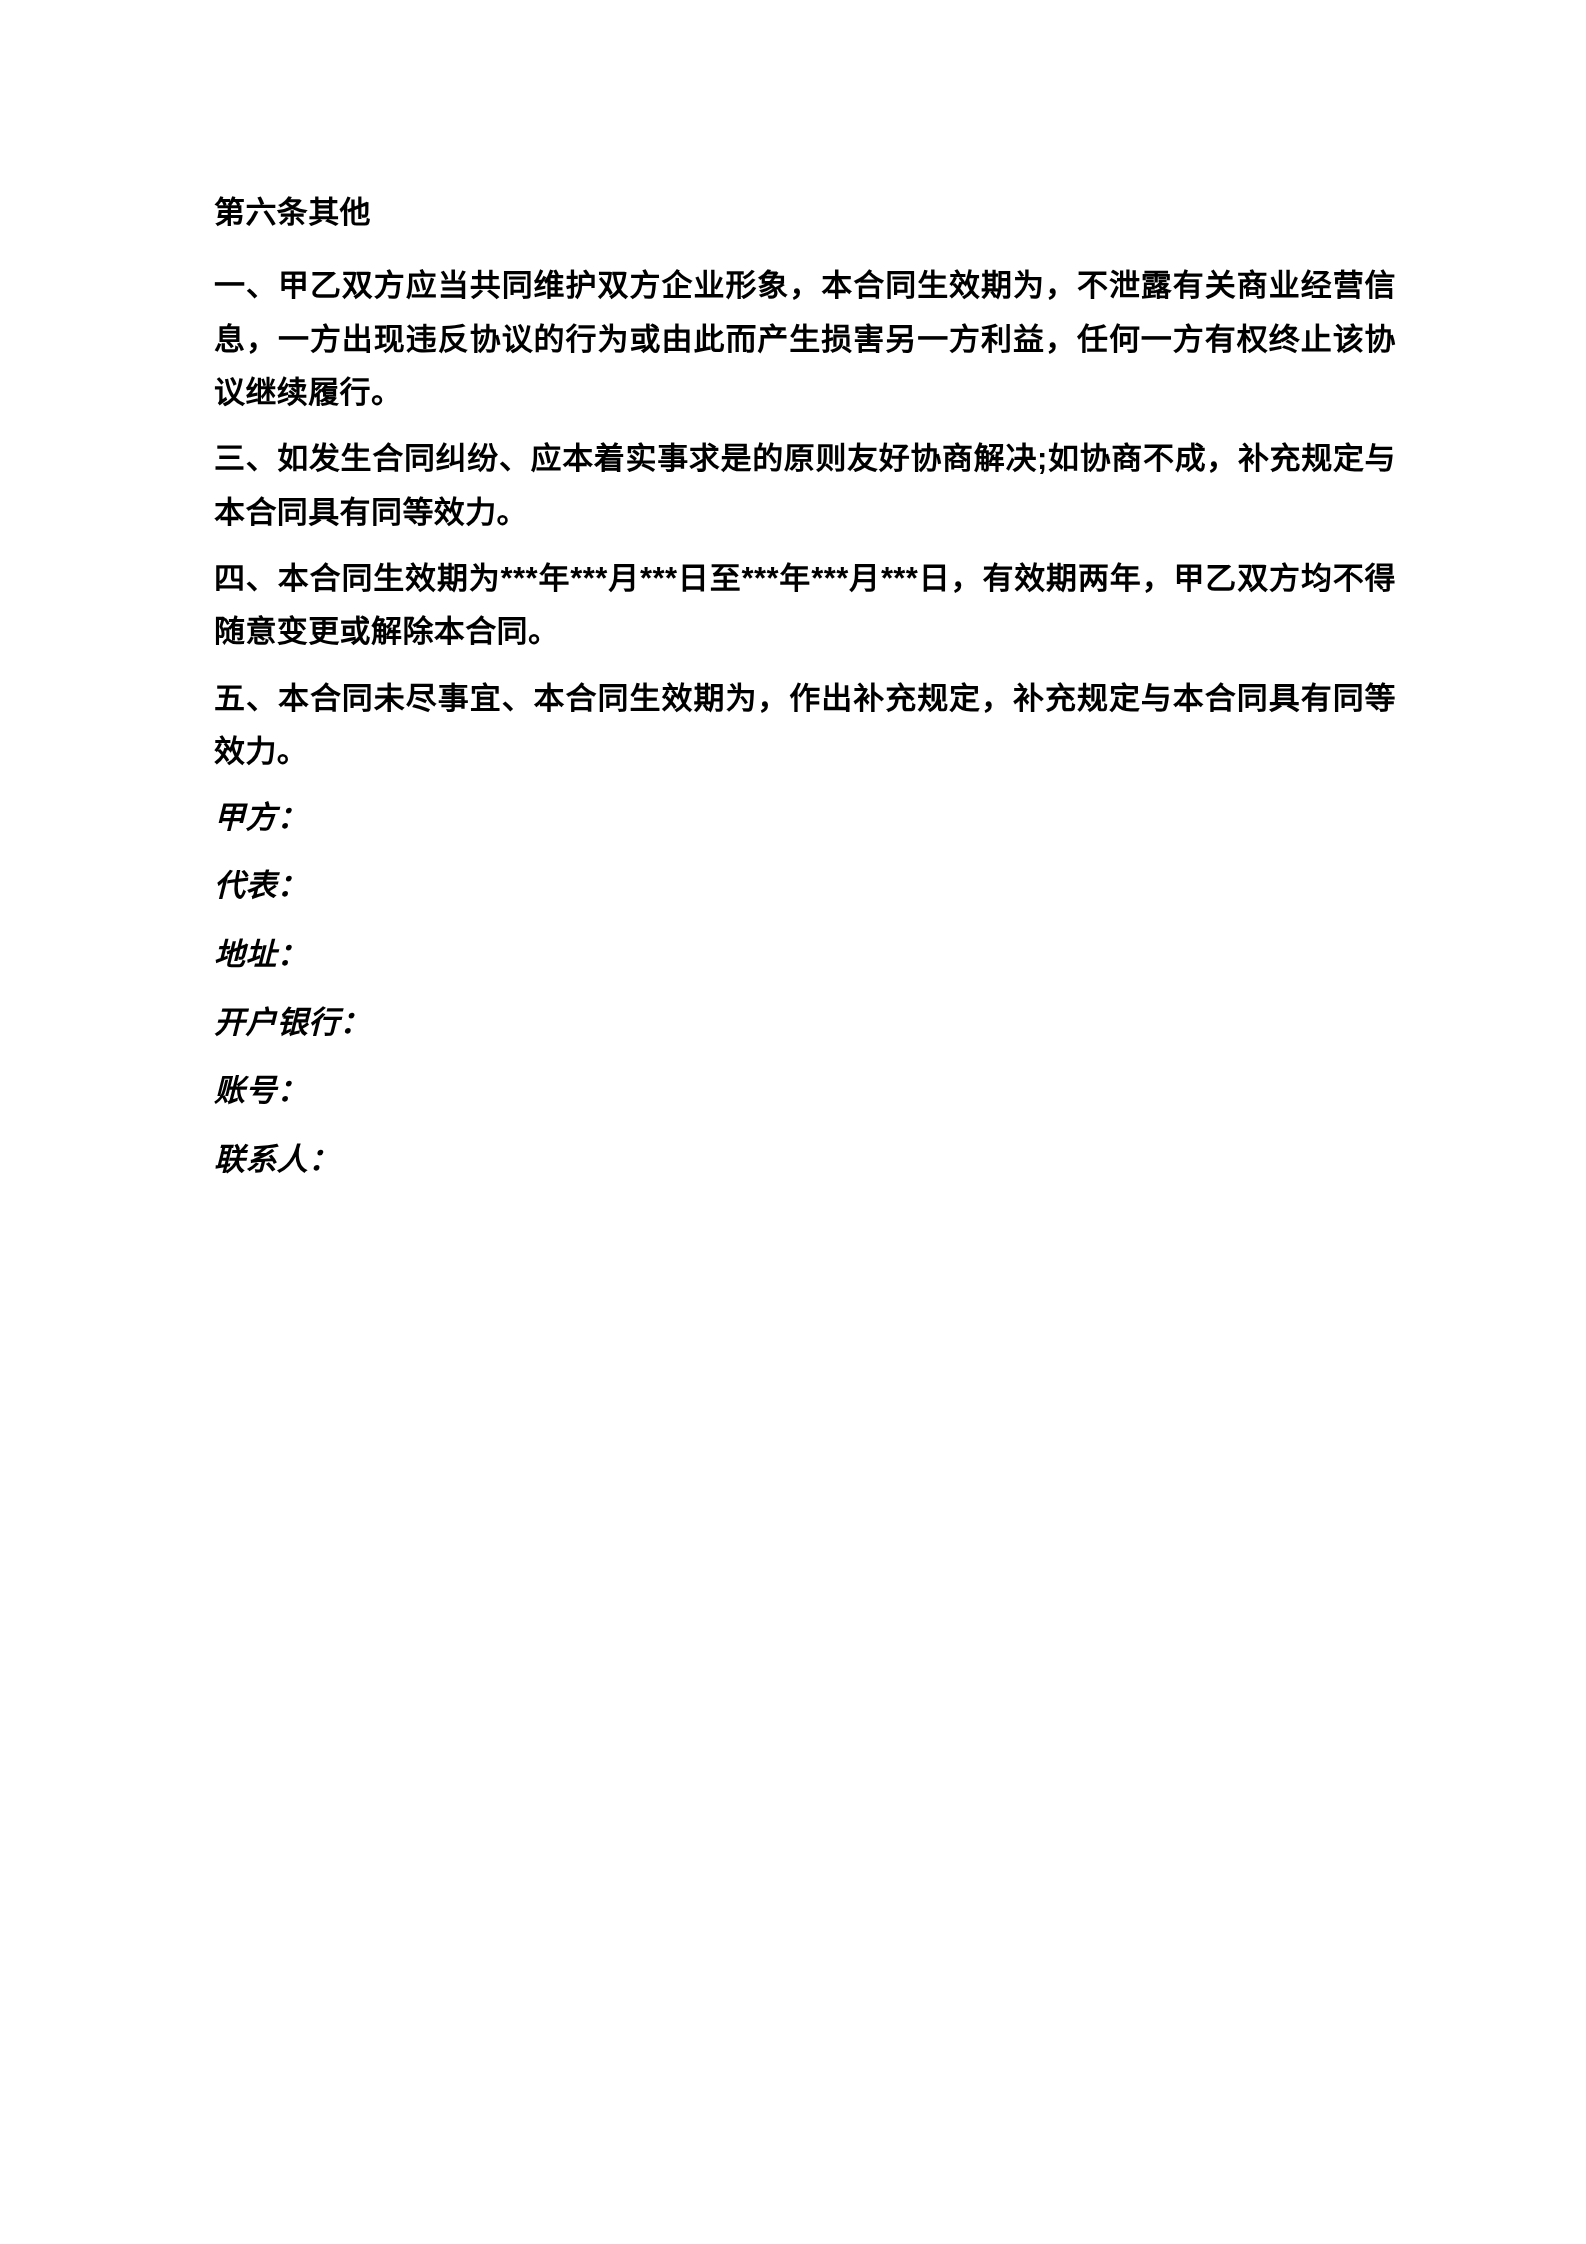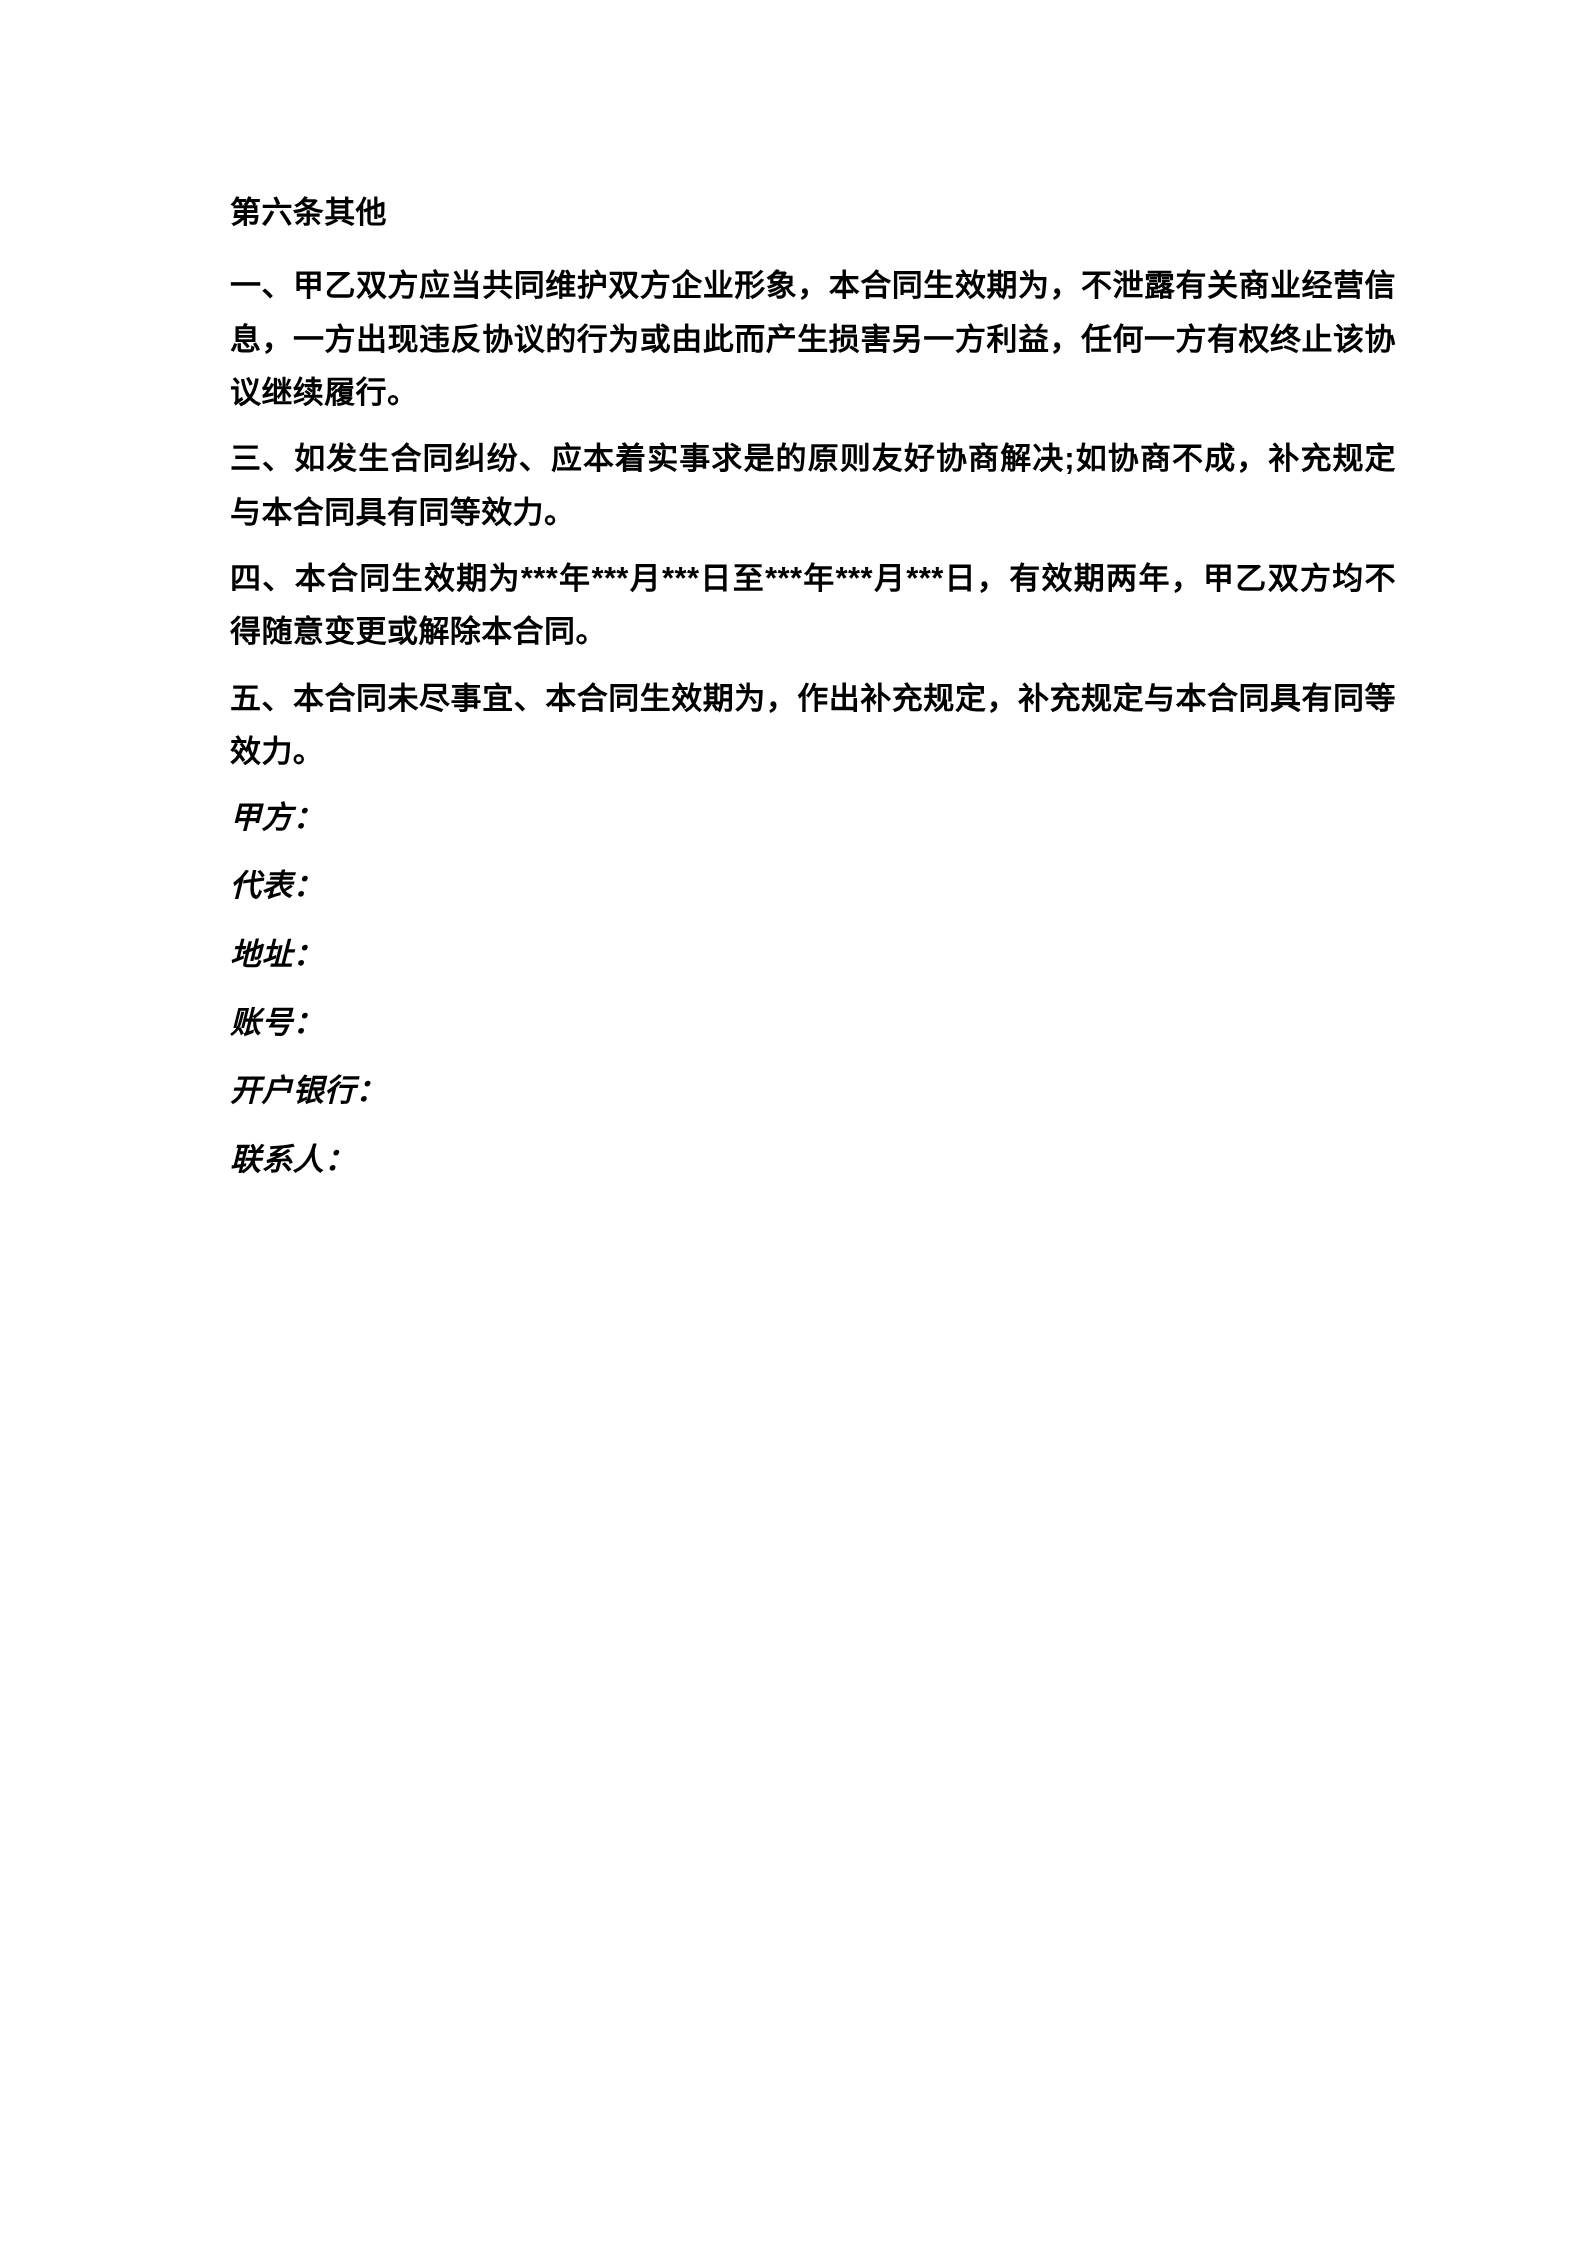"第六条其他" .para { margin: 0 0 13px 16px -> 0 0 13px 0 }
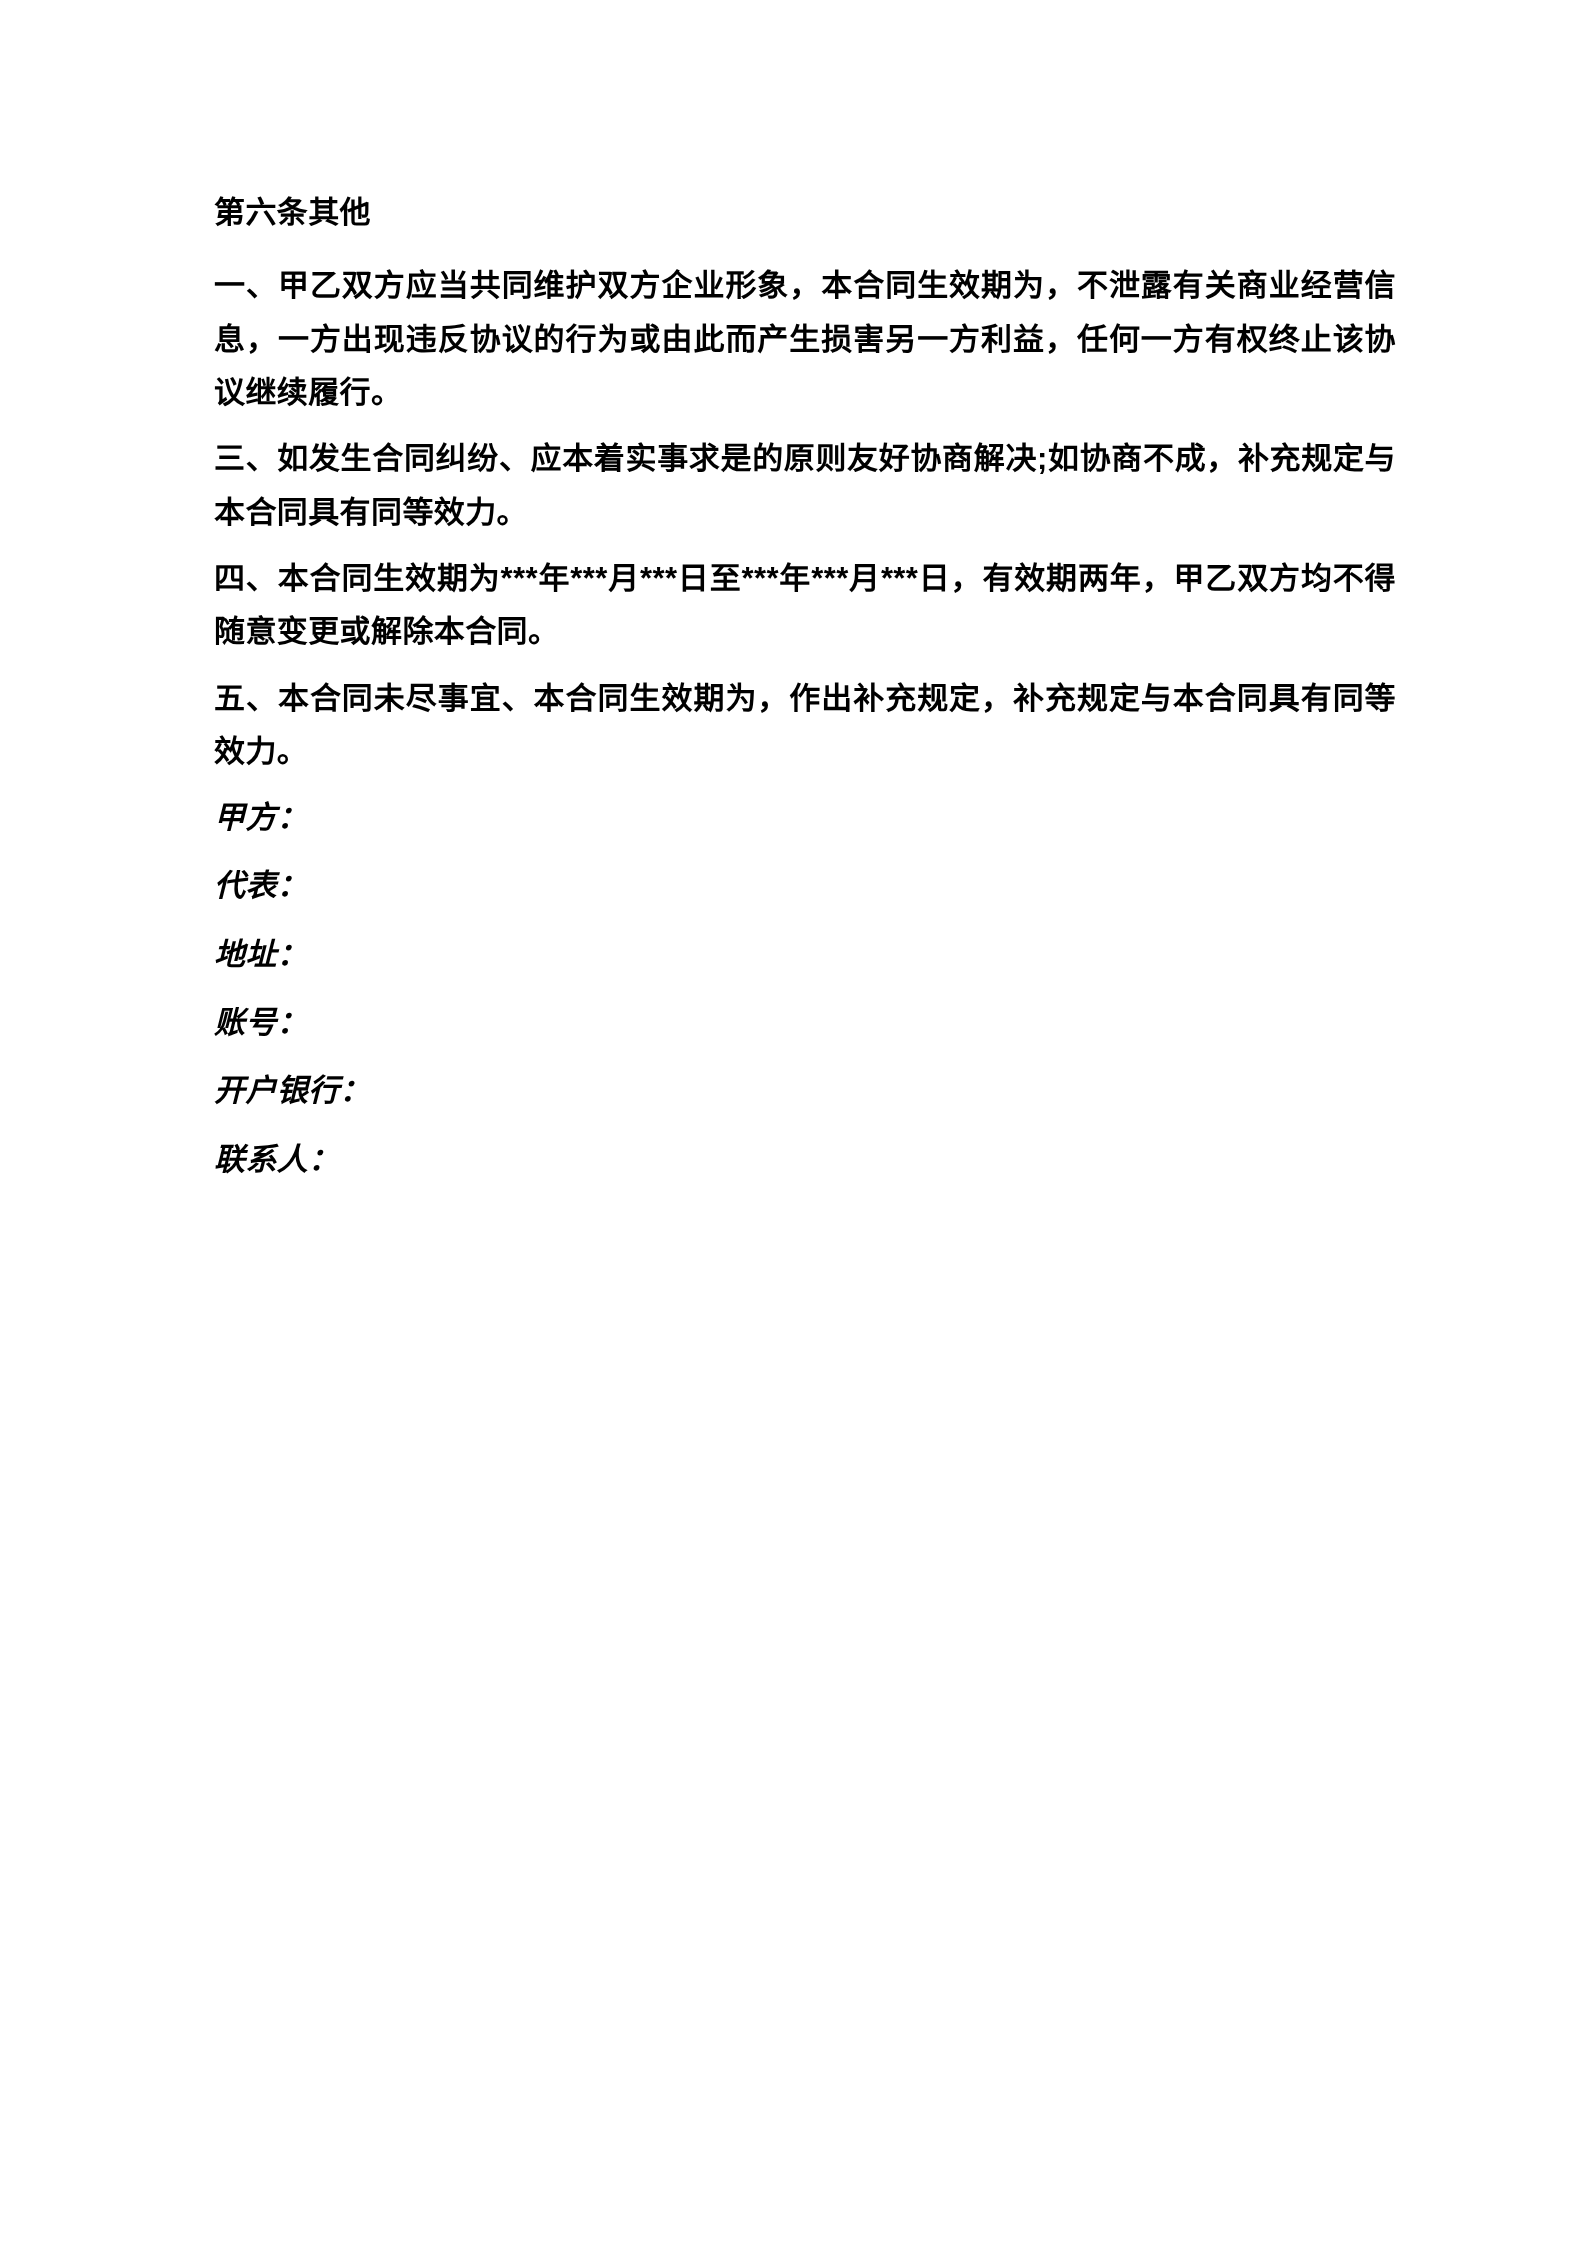"账号：" p.para { order: before "开户银行：" -> after "开户银行：" }
